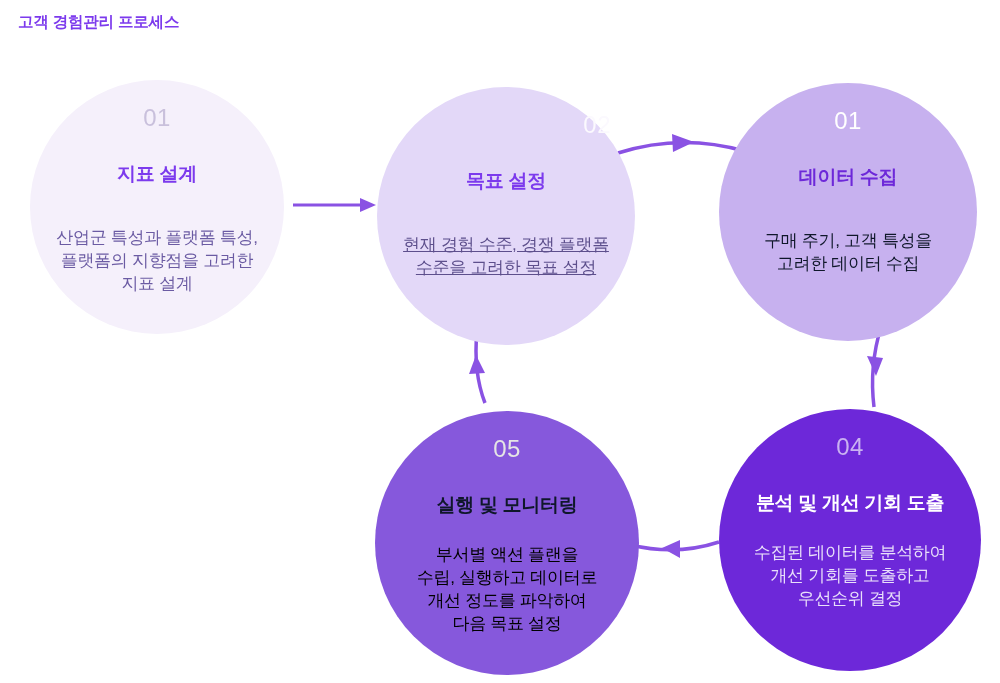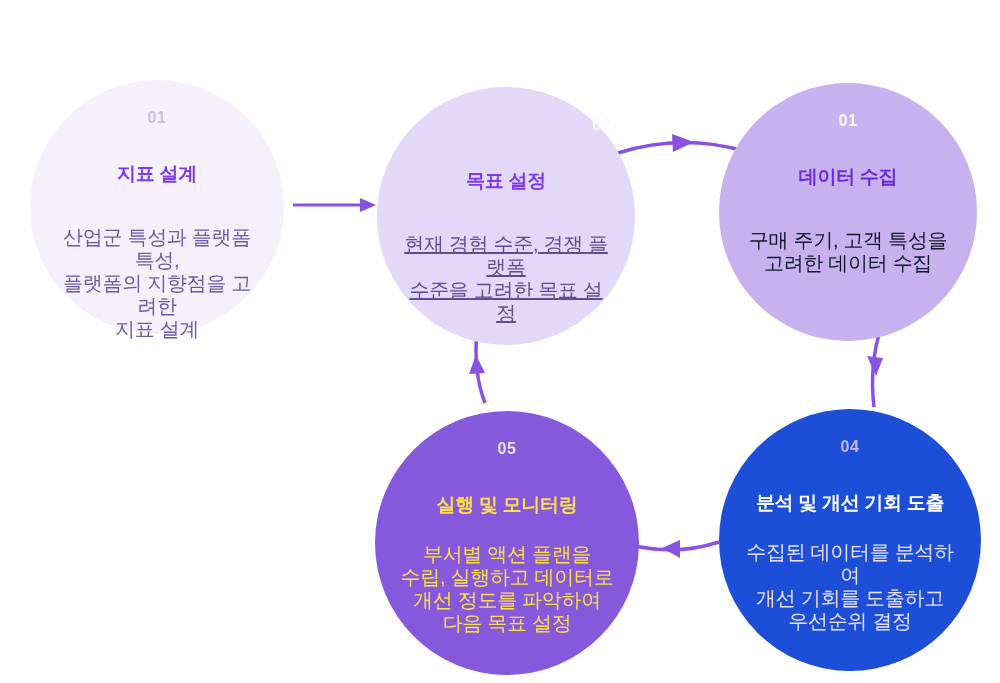"고객 경험관리 프로세스" h1.page-title { html: none -> <h1>고객 경험관리 프로세스</h1> }
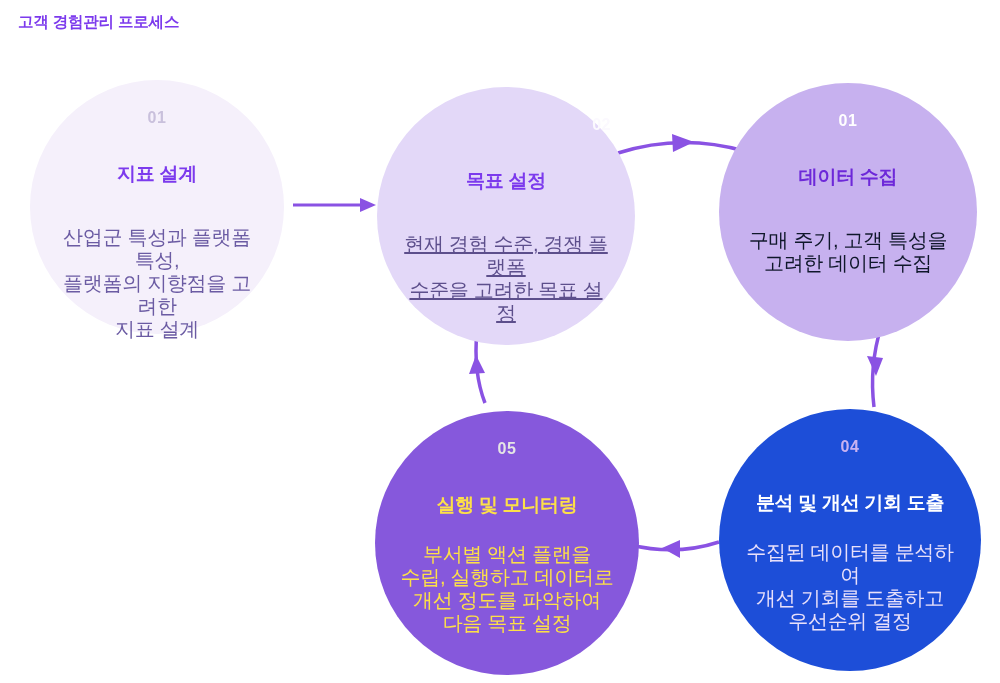"01" .num { font-size: 16px -> 24px; font-weight: bold -> normal }
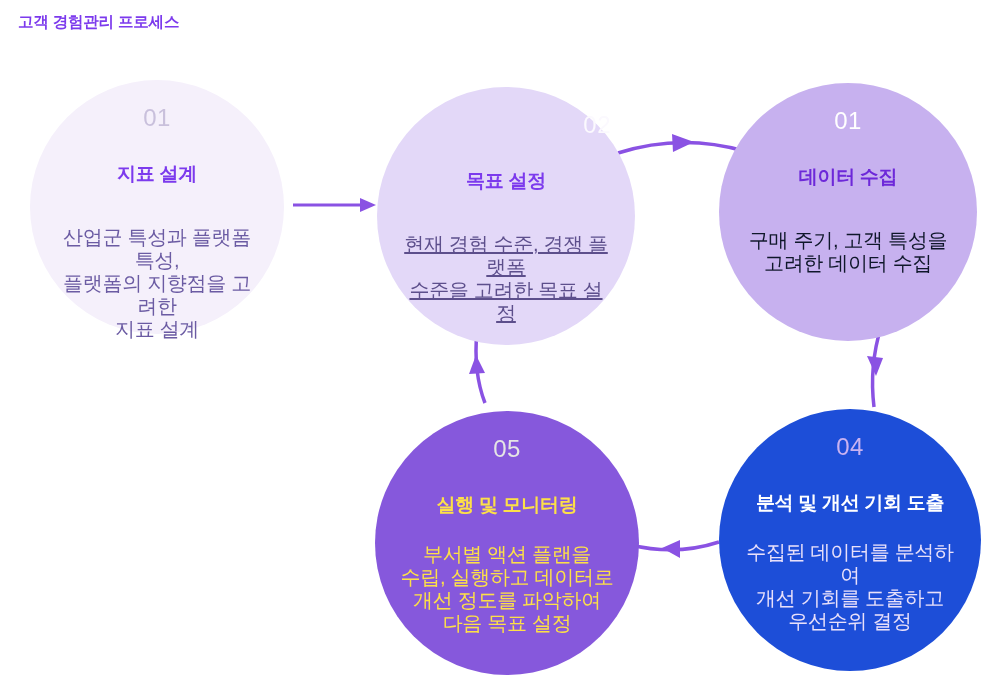"산업군 특성과 플랫폼 특성," .cbody { font-size: 20px -> 17px }
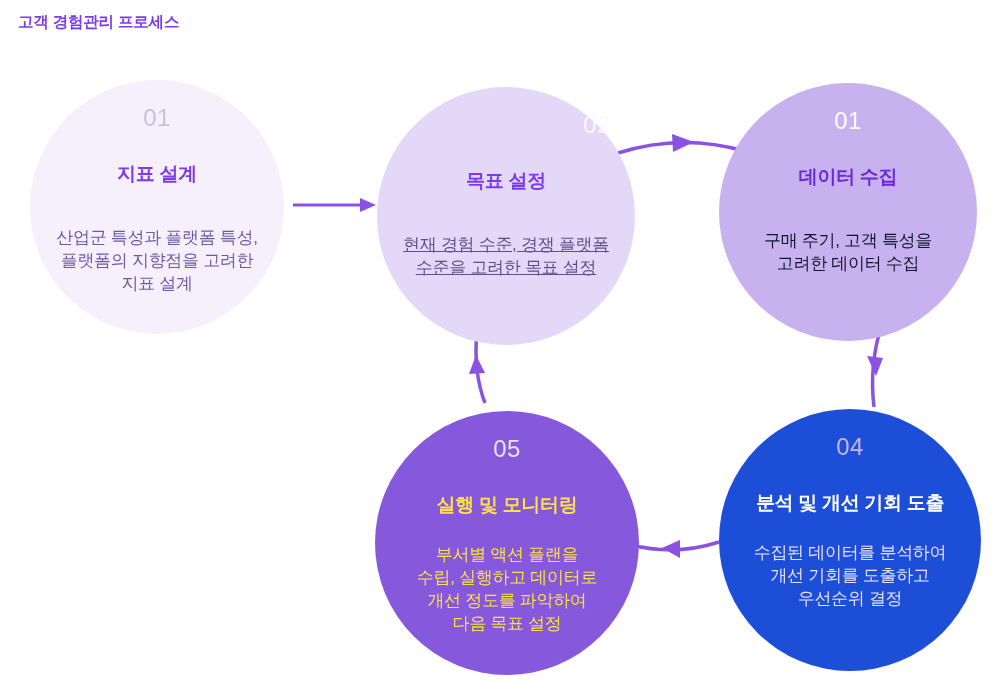"04" div.circle { background: #1d4ed8 -> #6d28d9 }
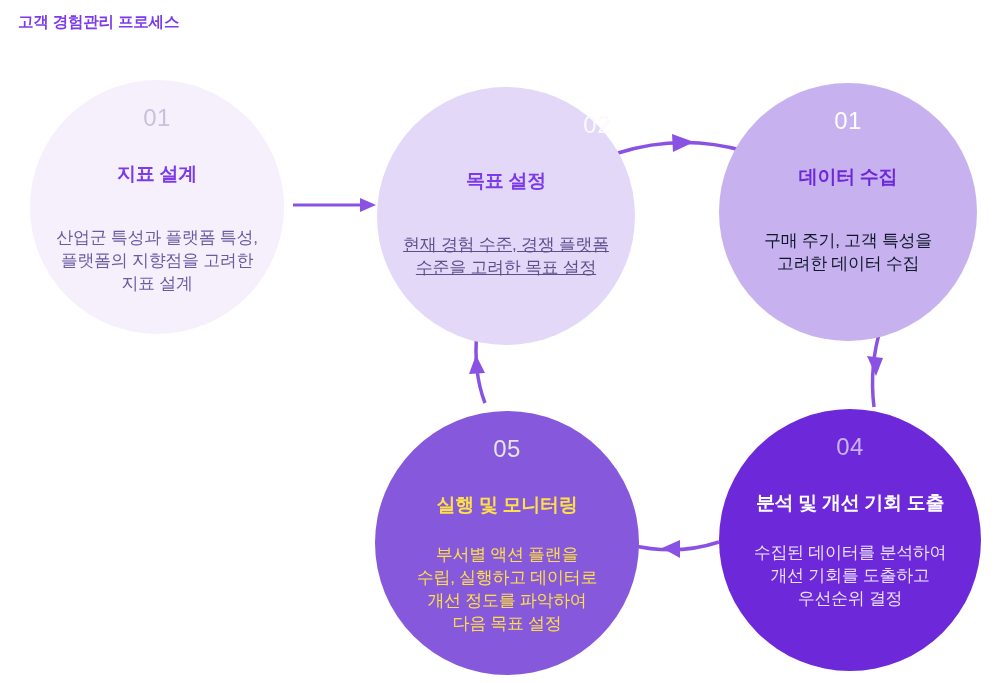"실행 및 모니터링" div.ctitle { color: #fde047 -> #0f172a }
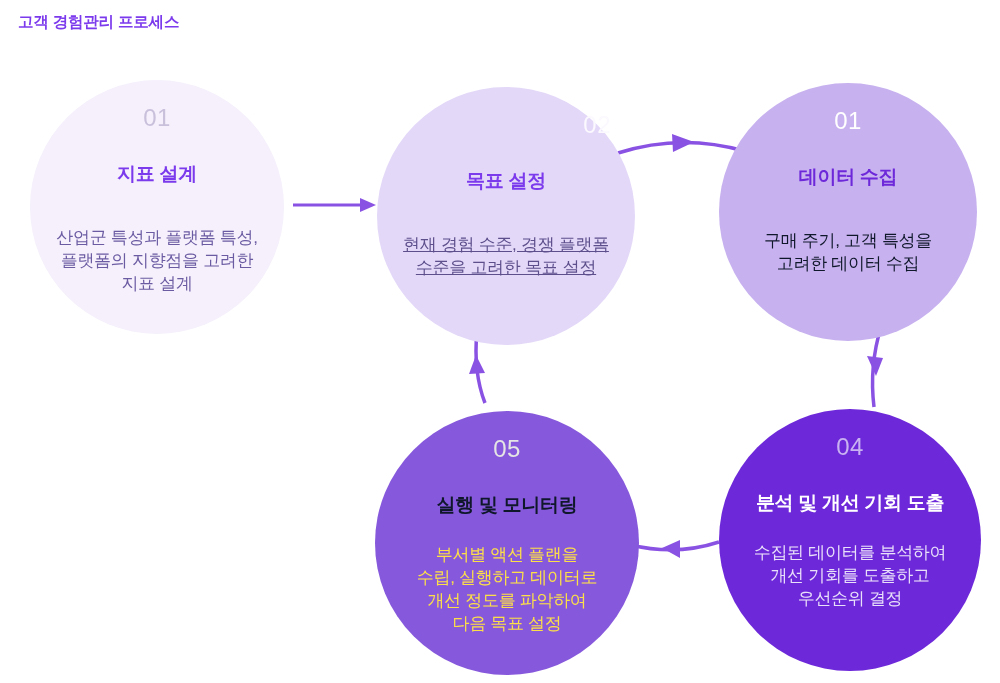"부서별 액션 플랜을" div.cbody { color: #fde047 -> #000000 }
